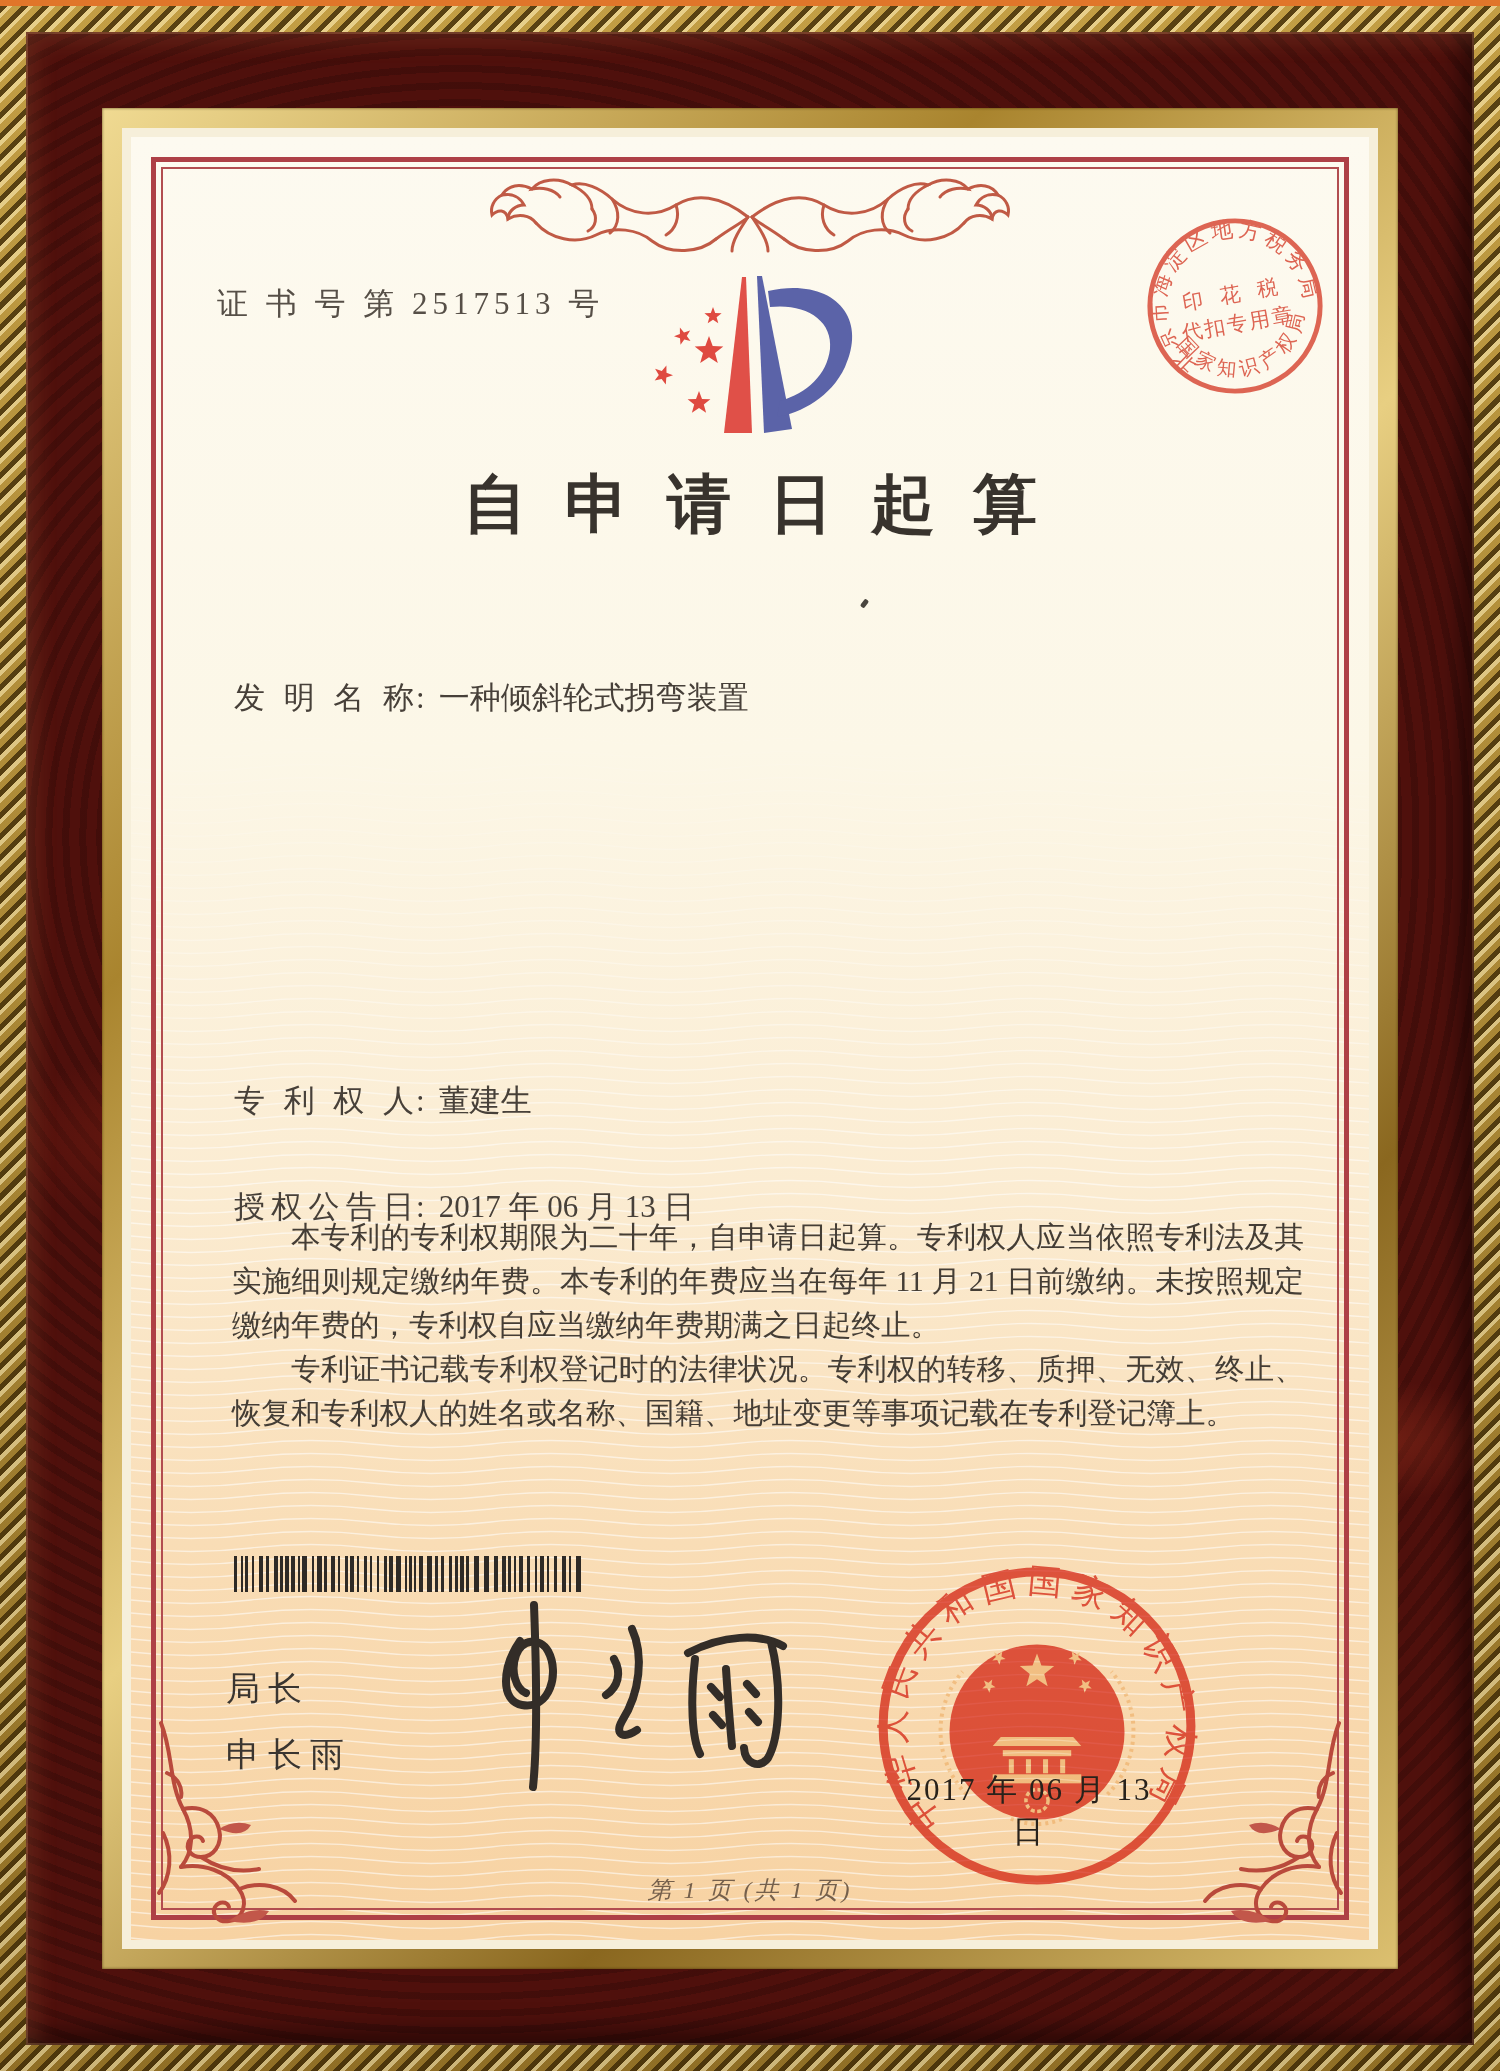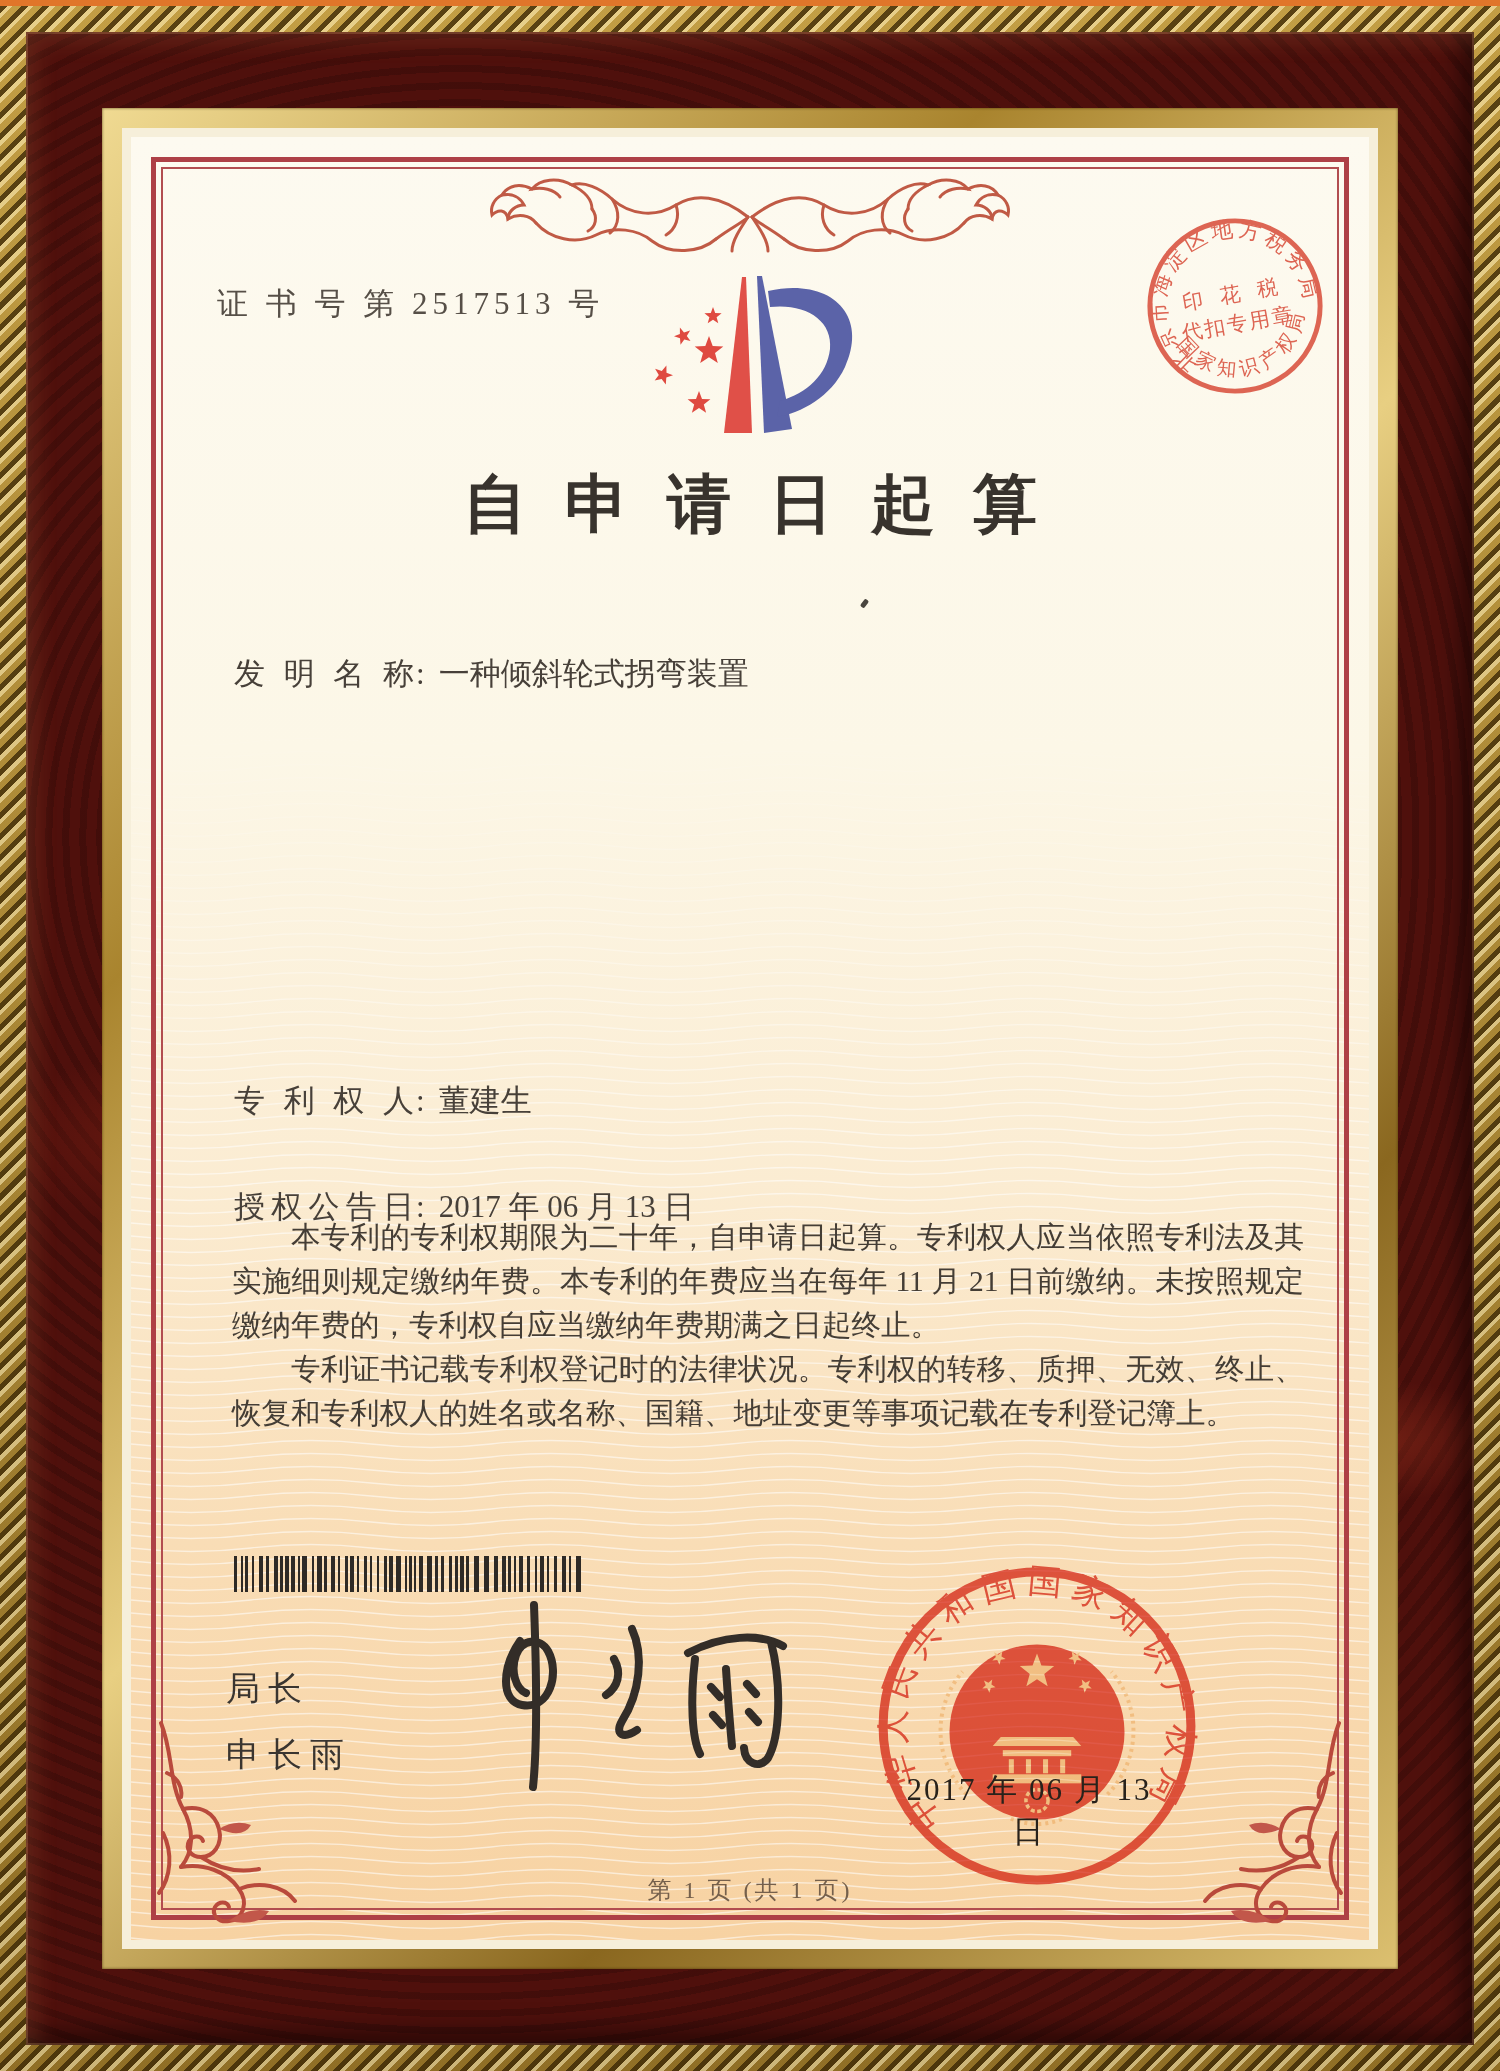"发明名称: 一种倾斜轮式拐弯装置" div.field-row { top: 516px -> 540px }
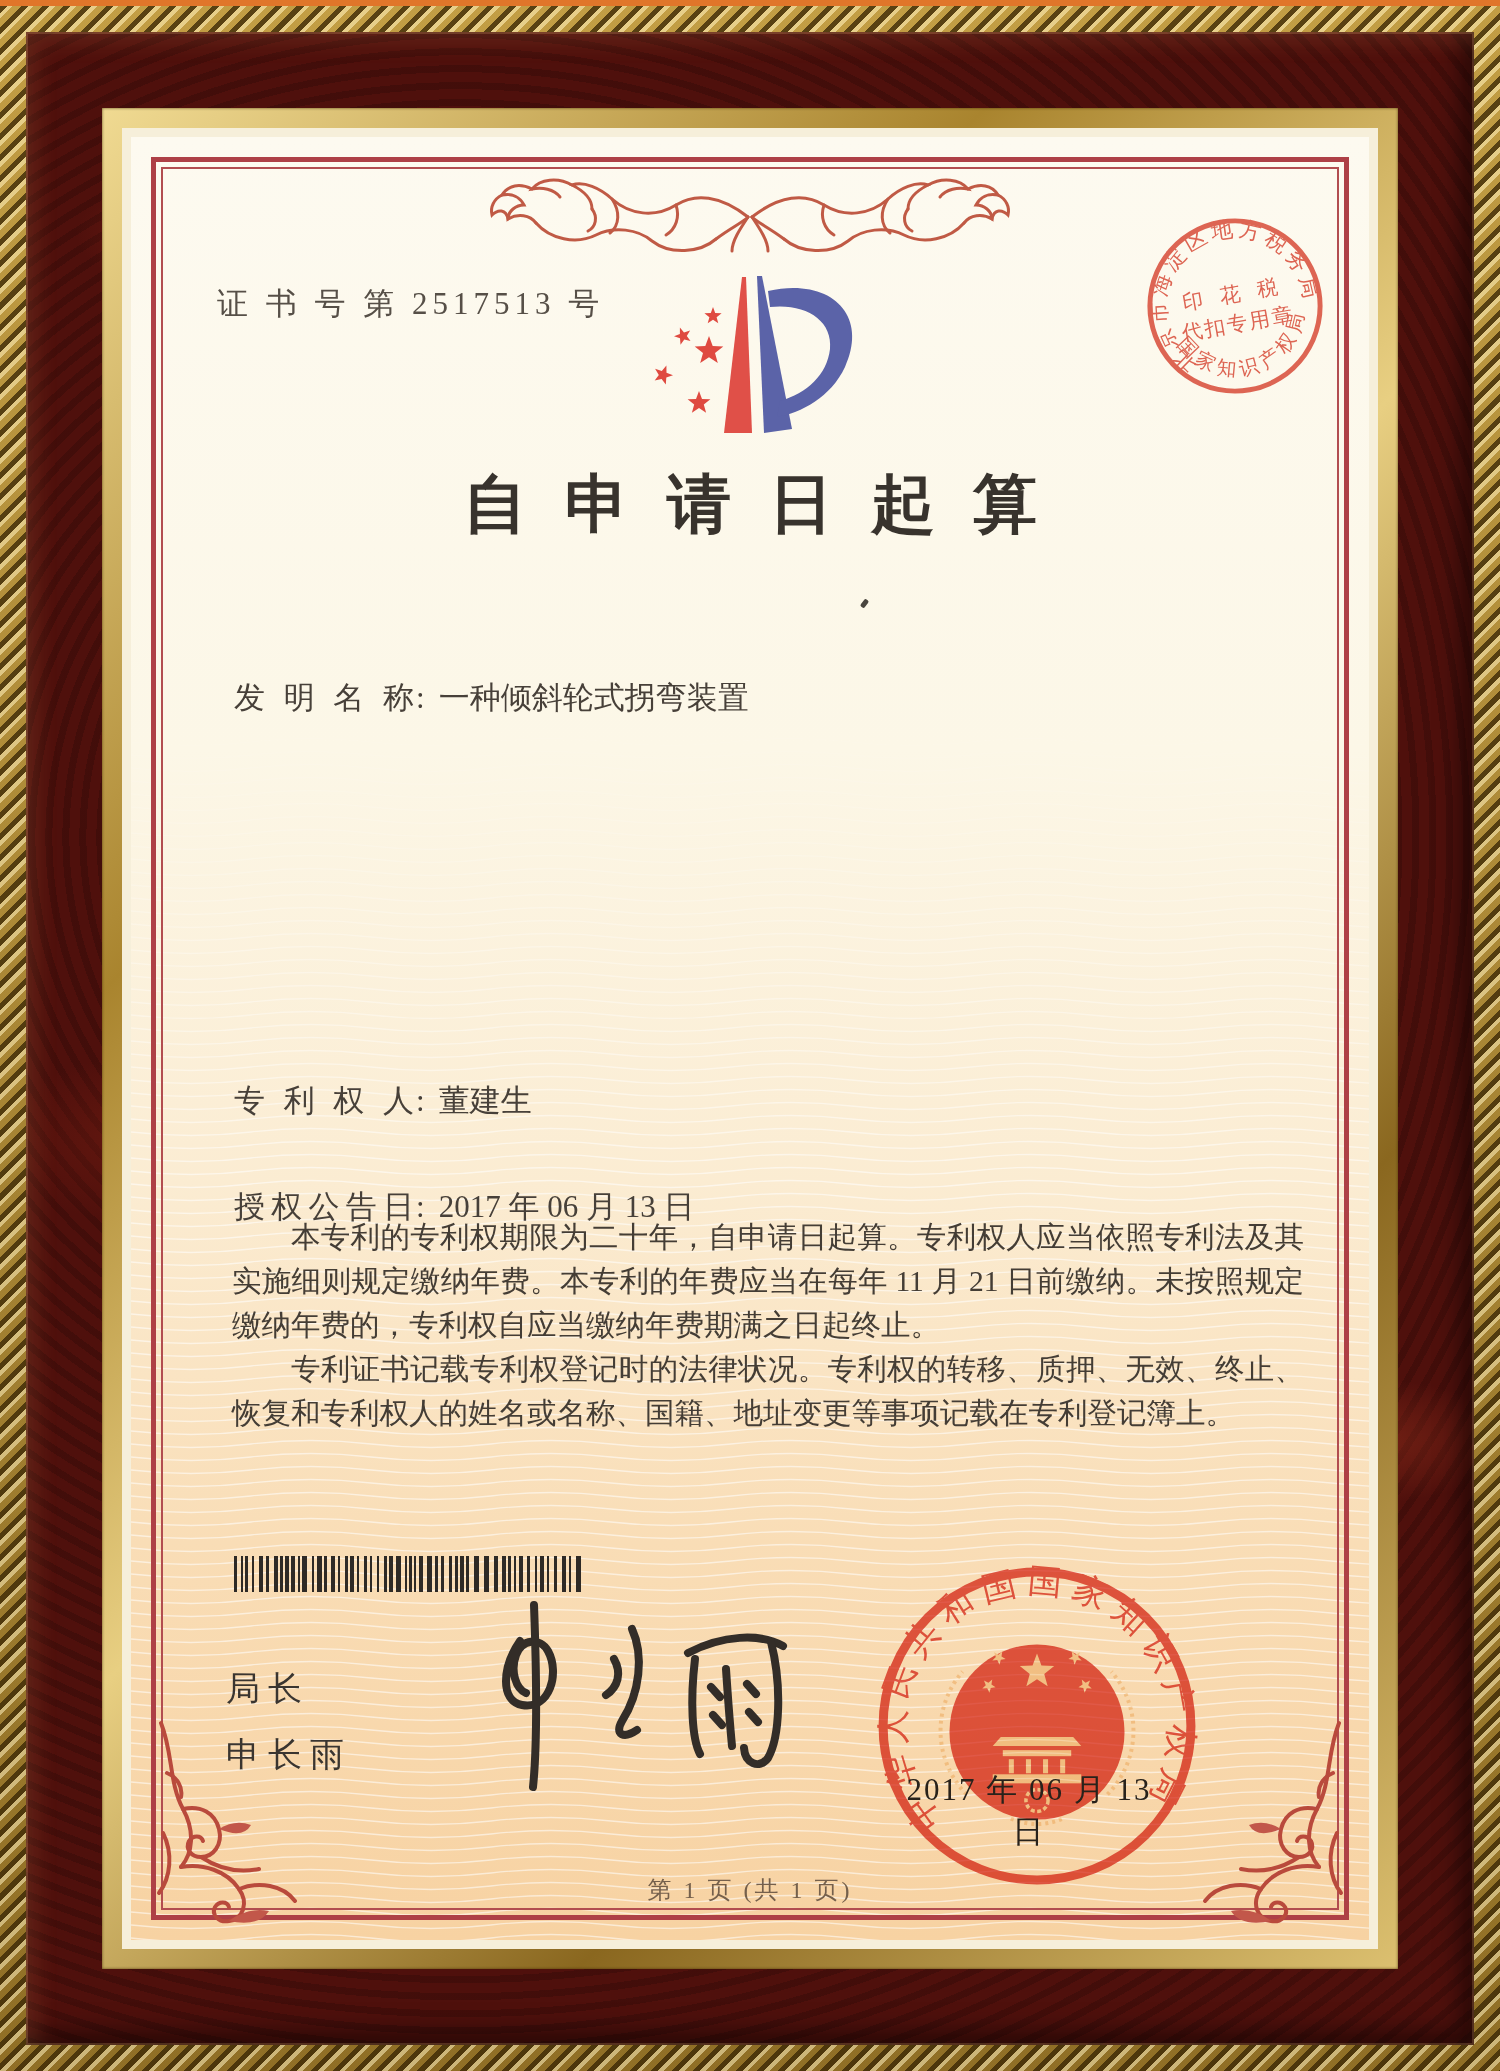"第 1 页 (共 1" .page-footer { font-style: none -> italic }
